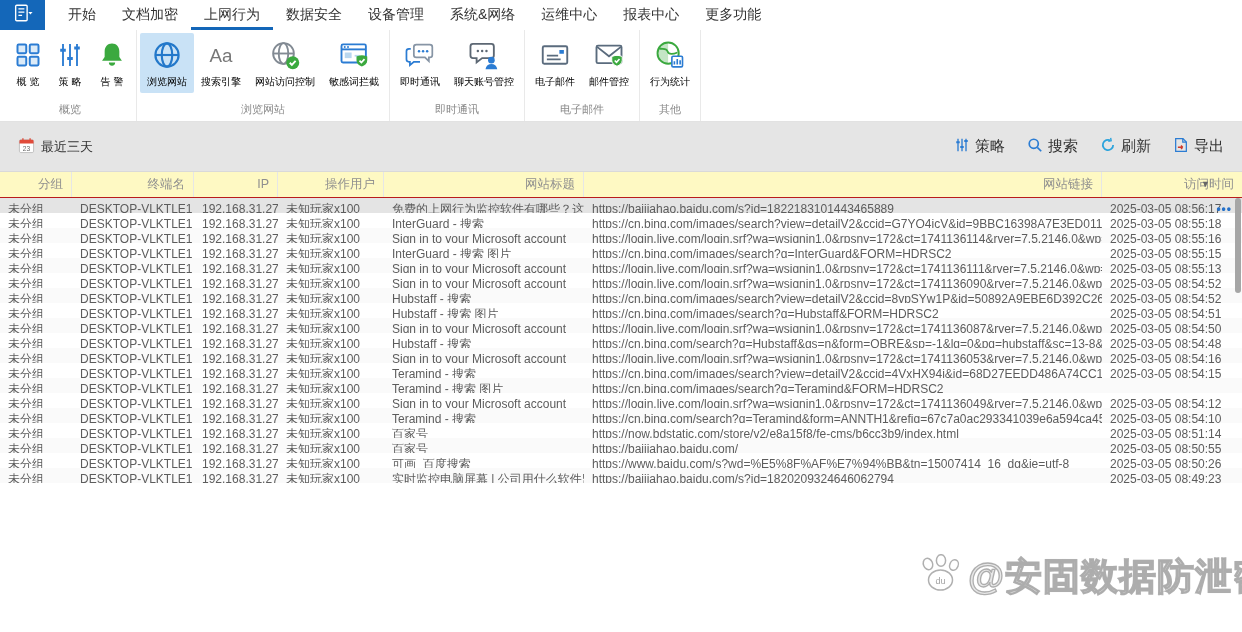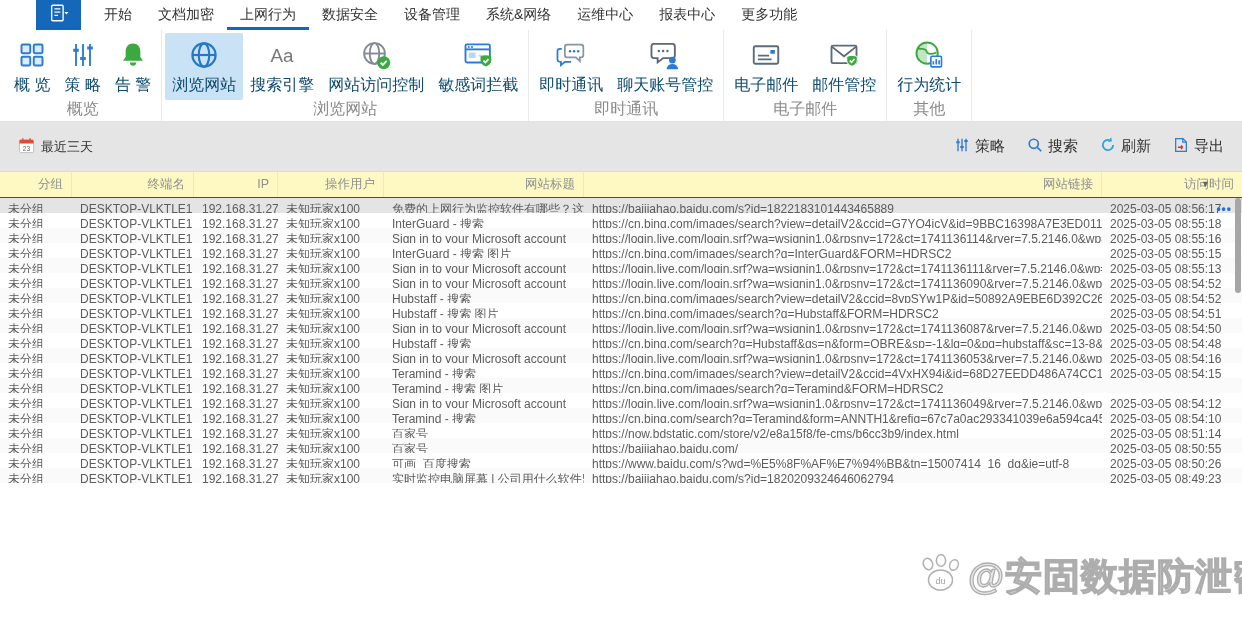"开始" .menubar { padding-left: 36px -> none }
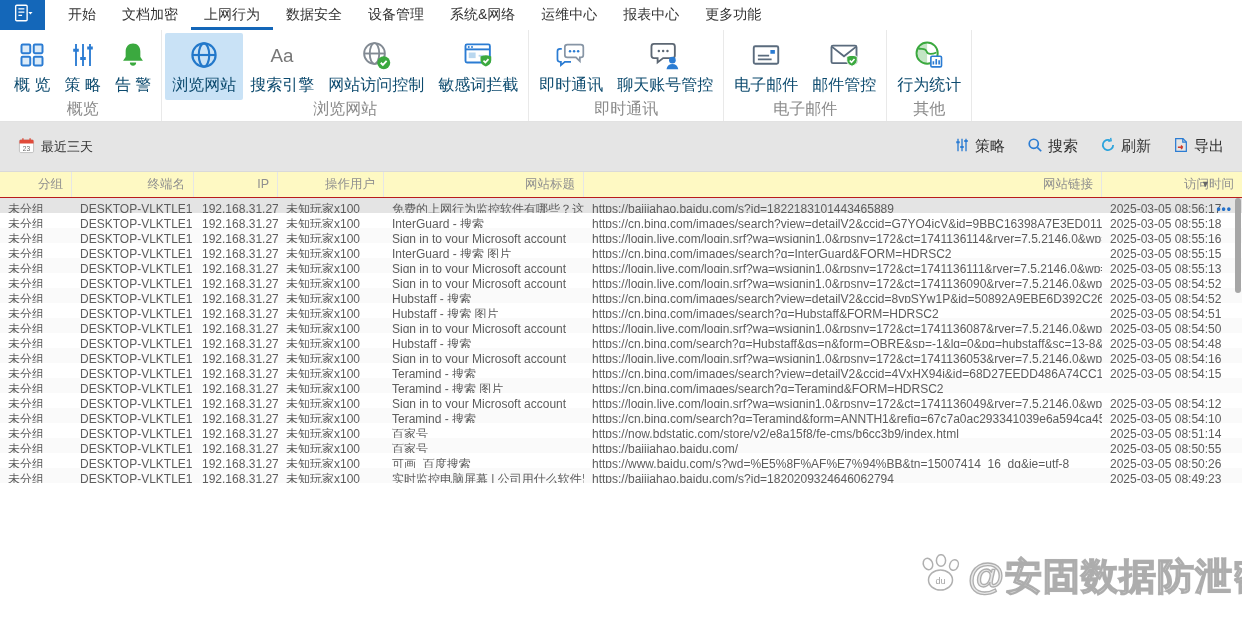"概 览" .rb-btn .rlb { color: #0c4a6e -> #000000; font-size: 16px -> 10px }
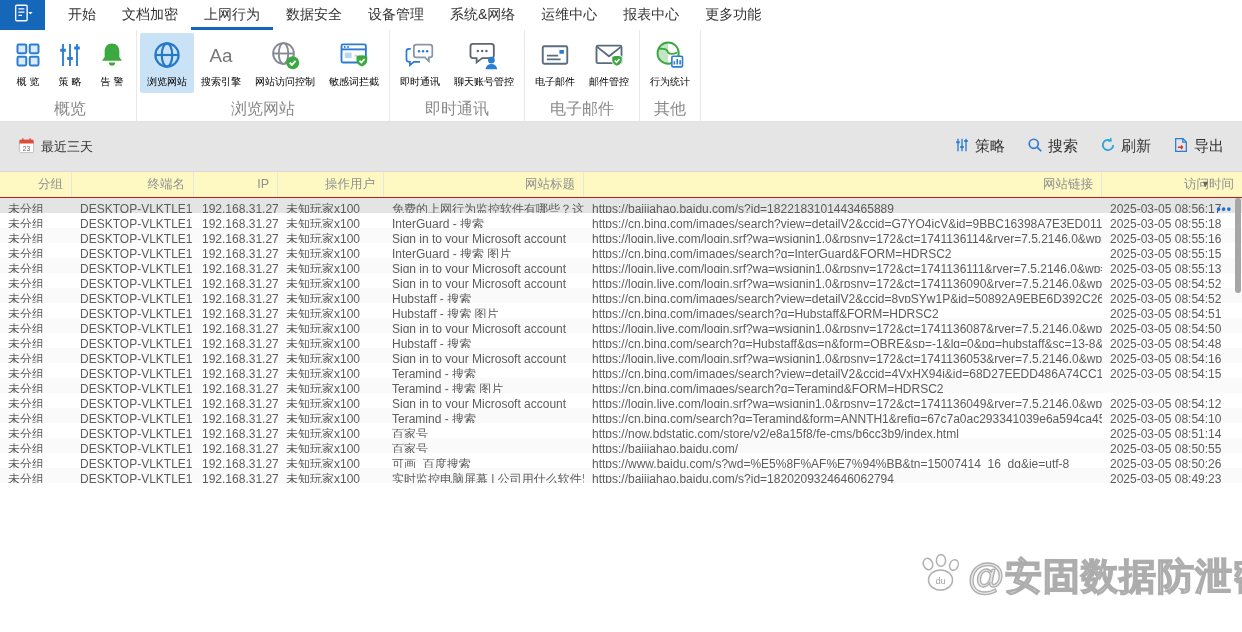"概览" .rb-glabel { font-size: 16px -> 11px }
